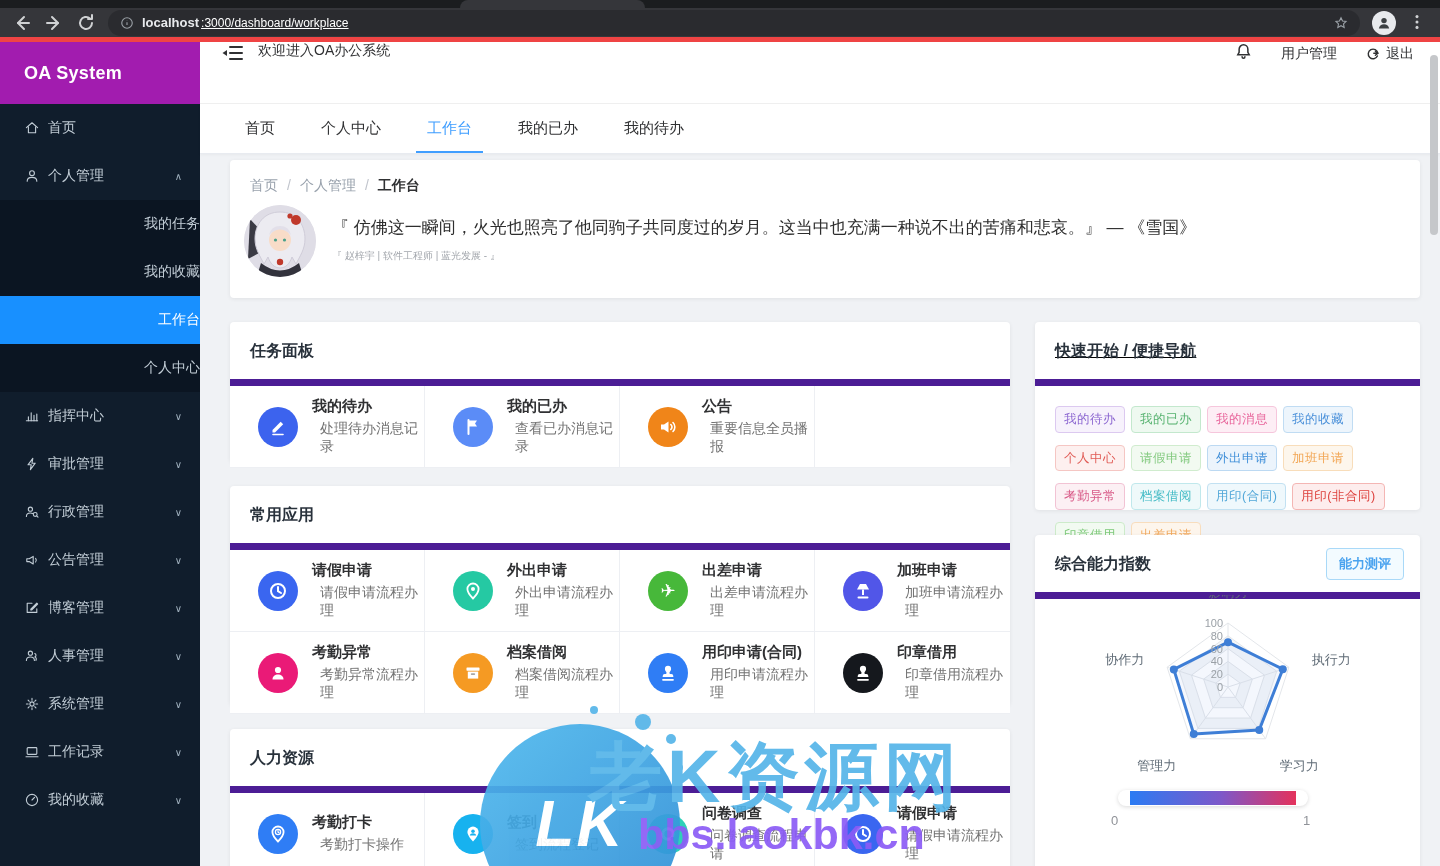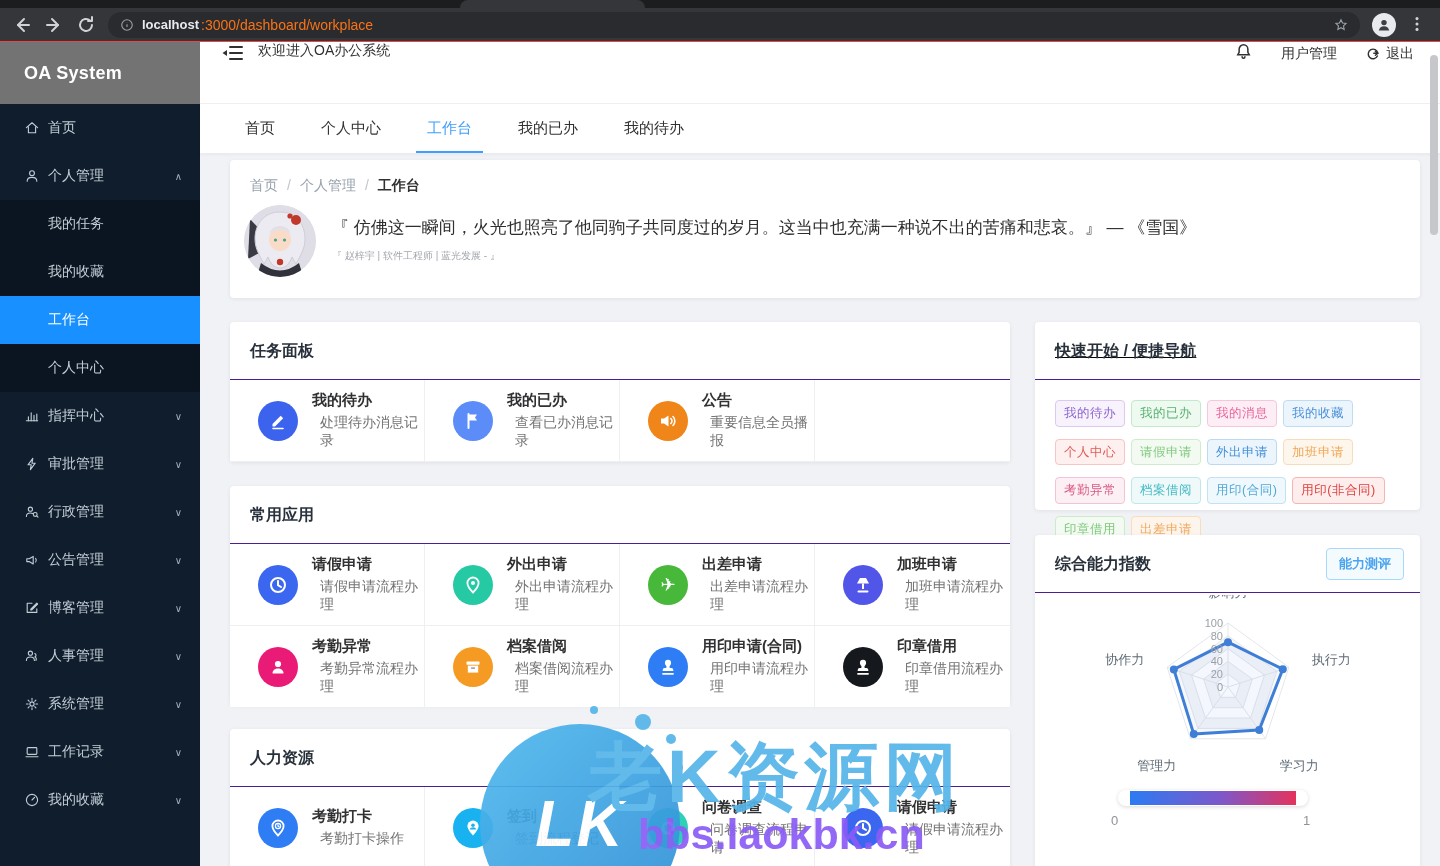"localhost" .toolbar { border-bottom: 1px solid #ef4444 -> 5px solid #ef4444 }
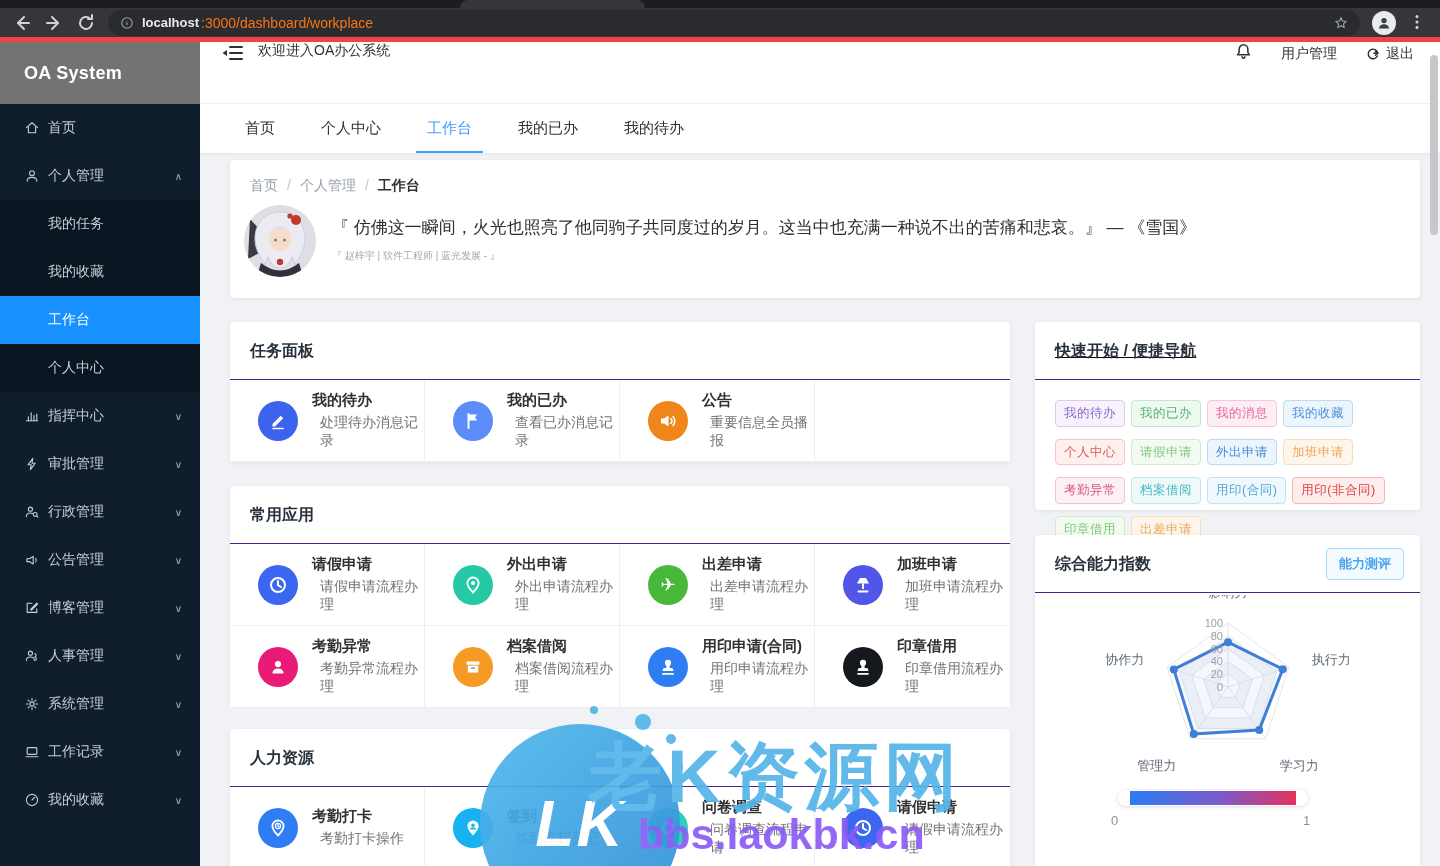":3000/dashboard/workplace" .url-path { color: #f97316 -> #ffffff; font-size: 14px -> 12px; text-decoration: none -> underline }
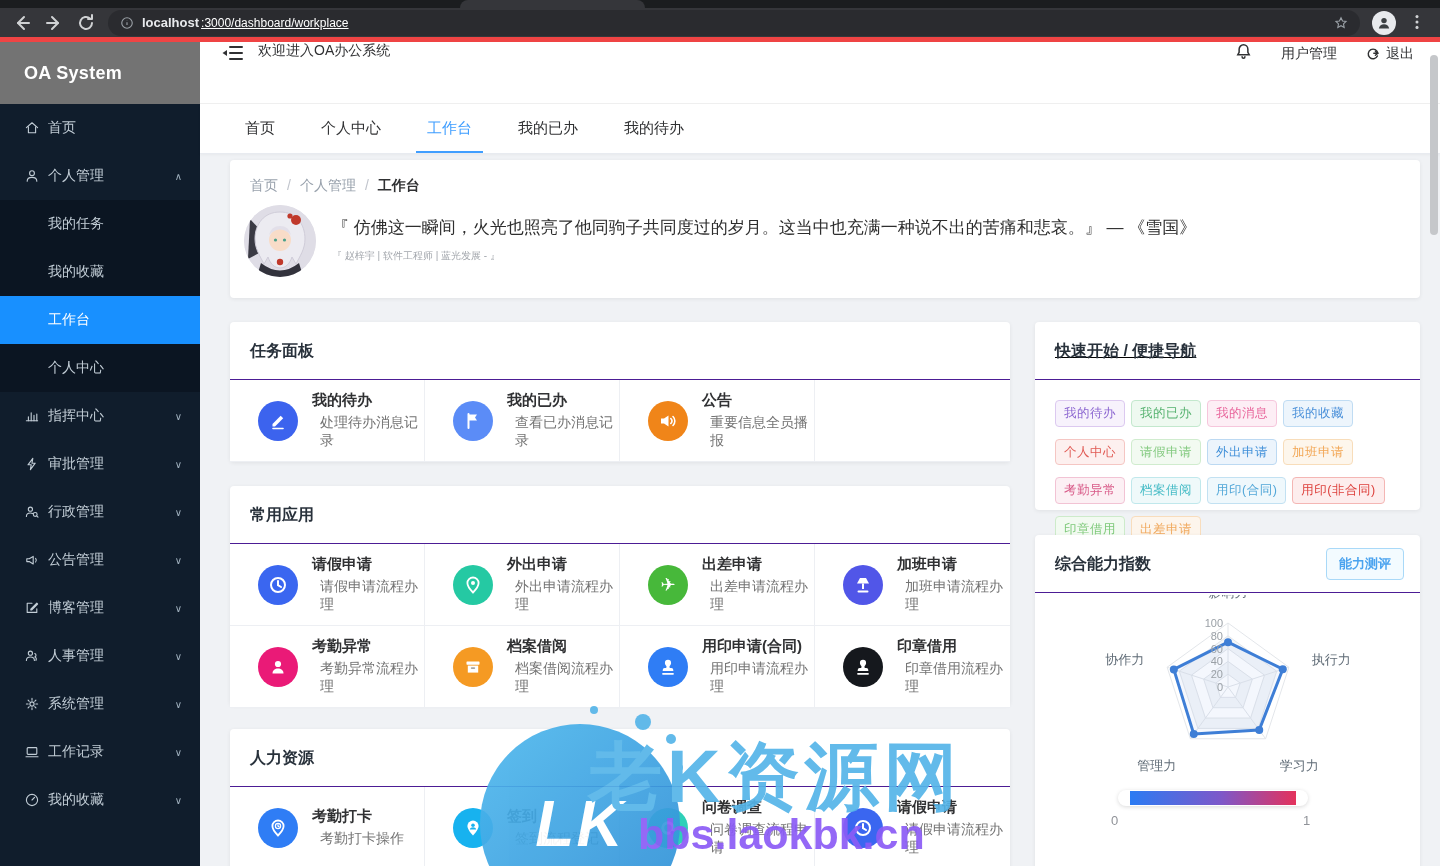"OA System" .side-head { background: #737373 -> #a21caf }
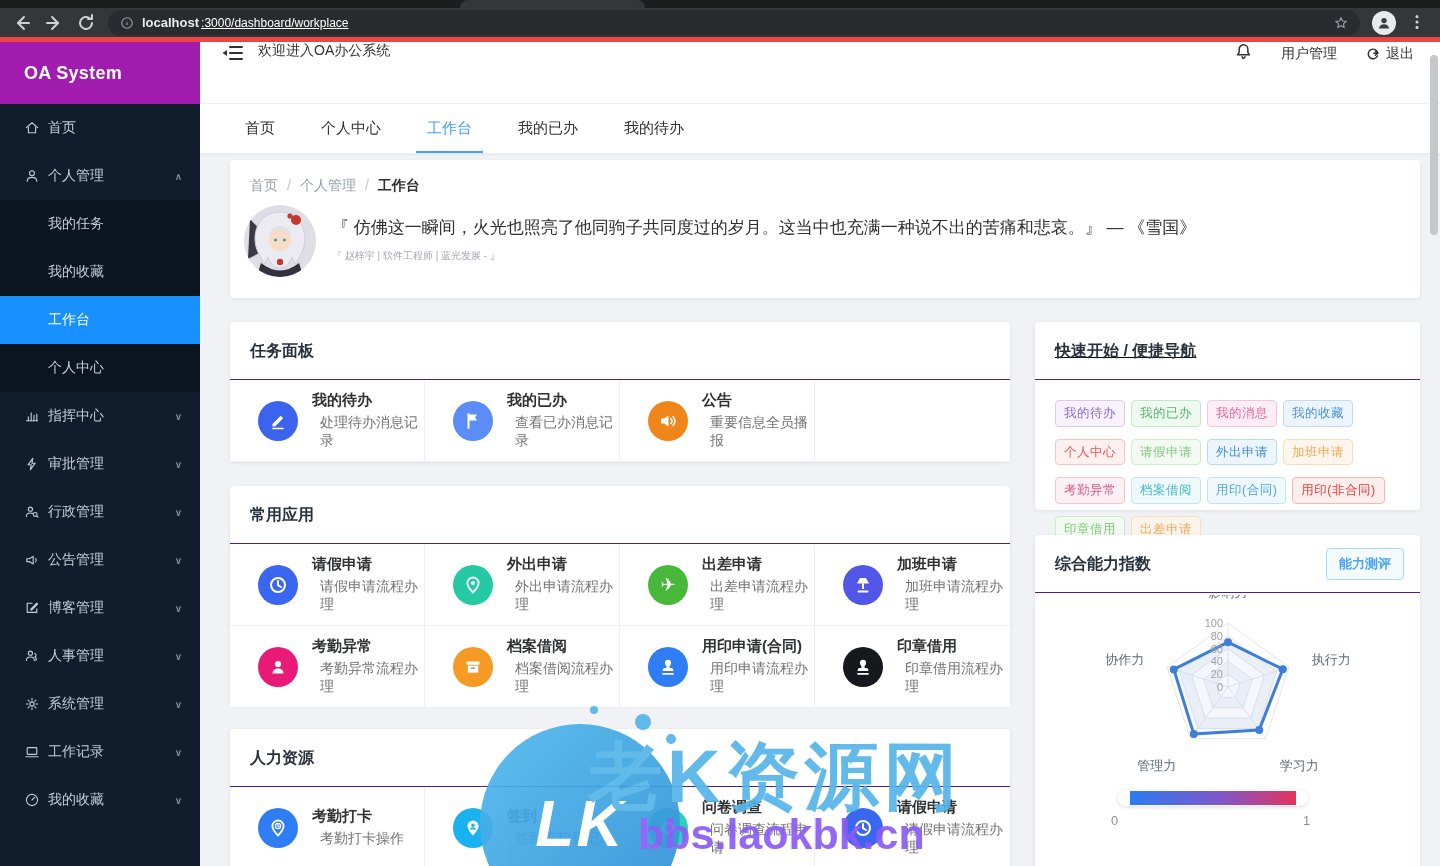"我的任务" .mi.sub { justify-content: none -> flex-end }
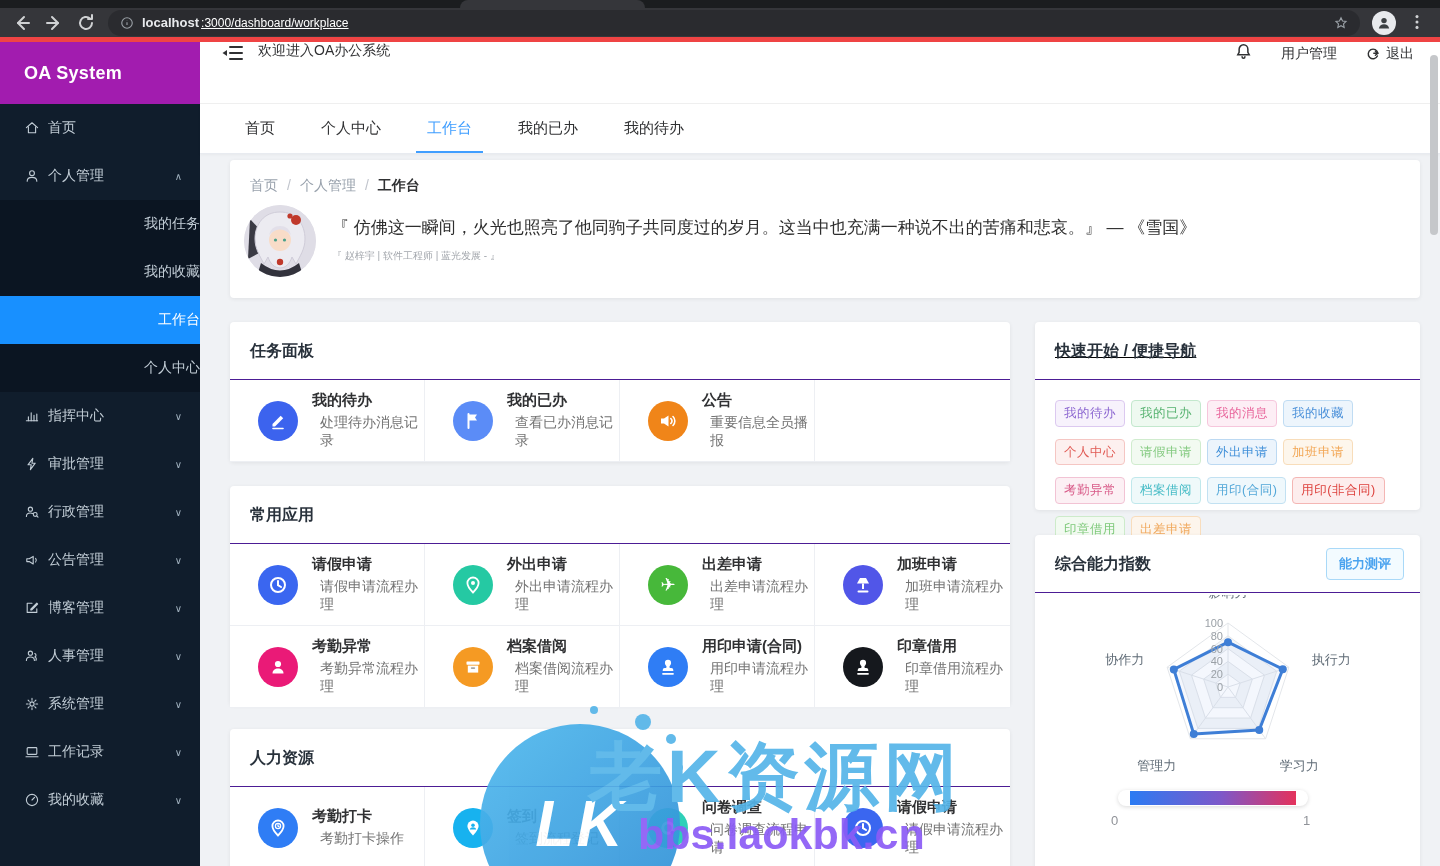"任务面板" .card-title { border-bottom: 1px solid #4c1d95 -> 7px solid #4c1d95 }
